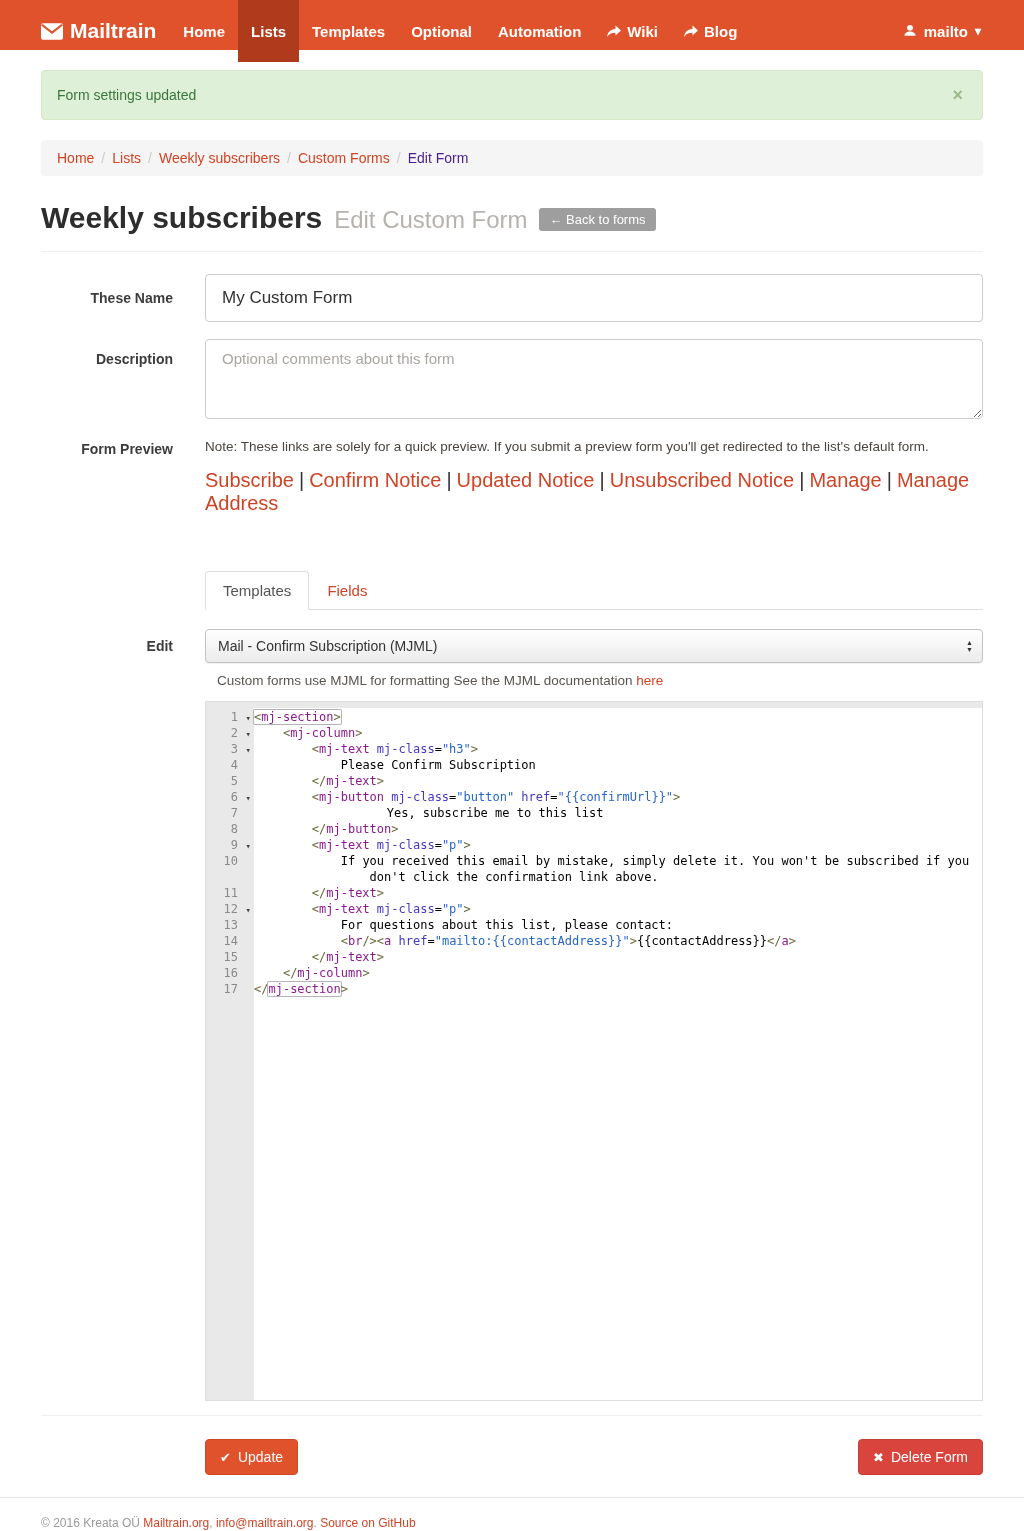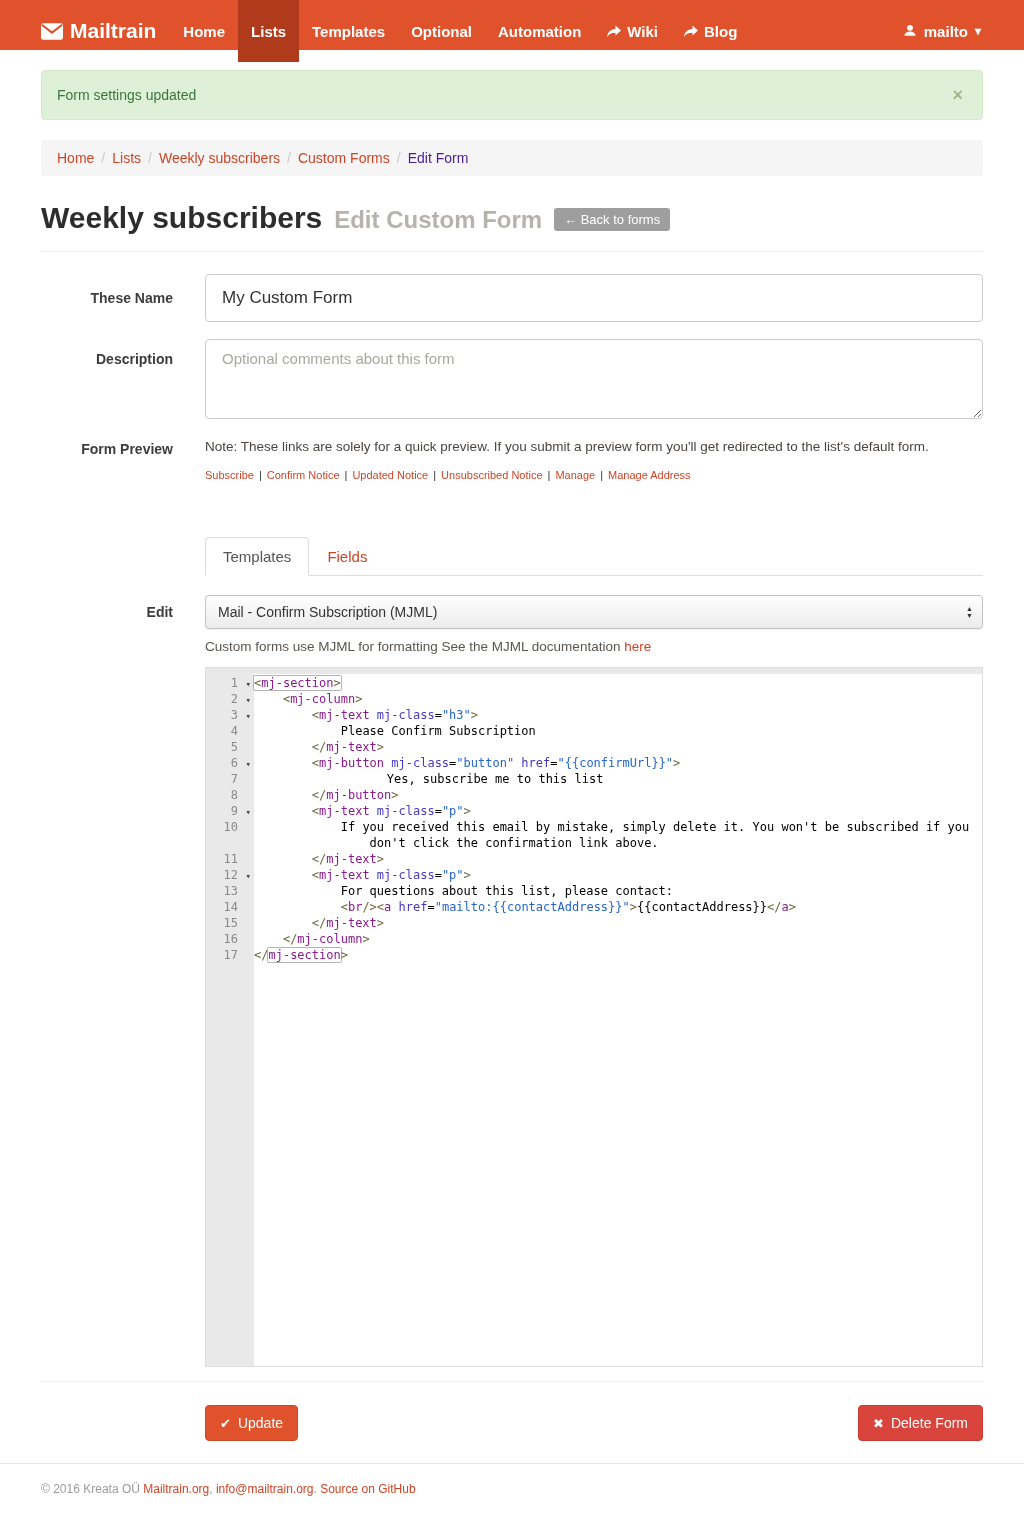"Edit Custom Form" .page-subtitle { font-weight: bold -> none }
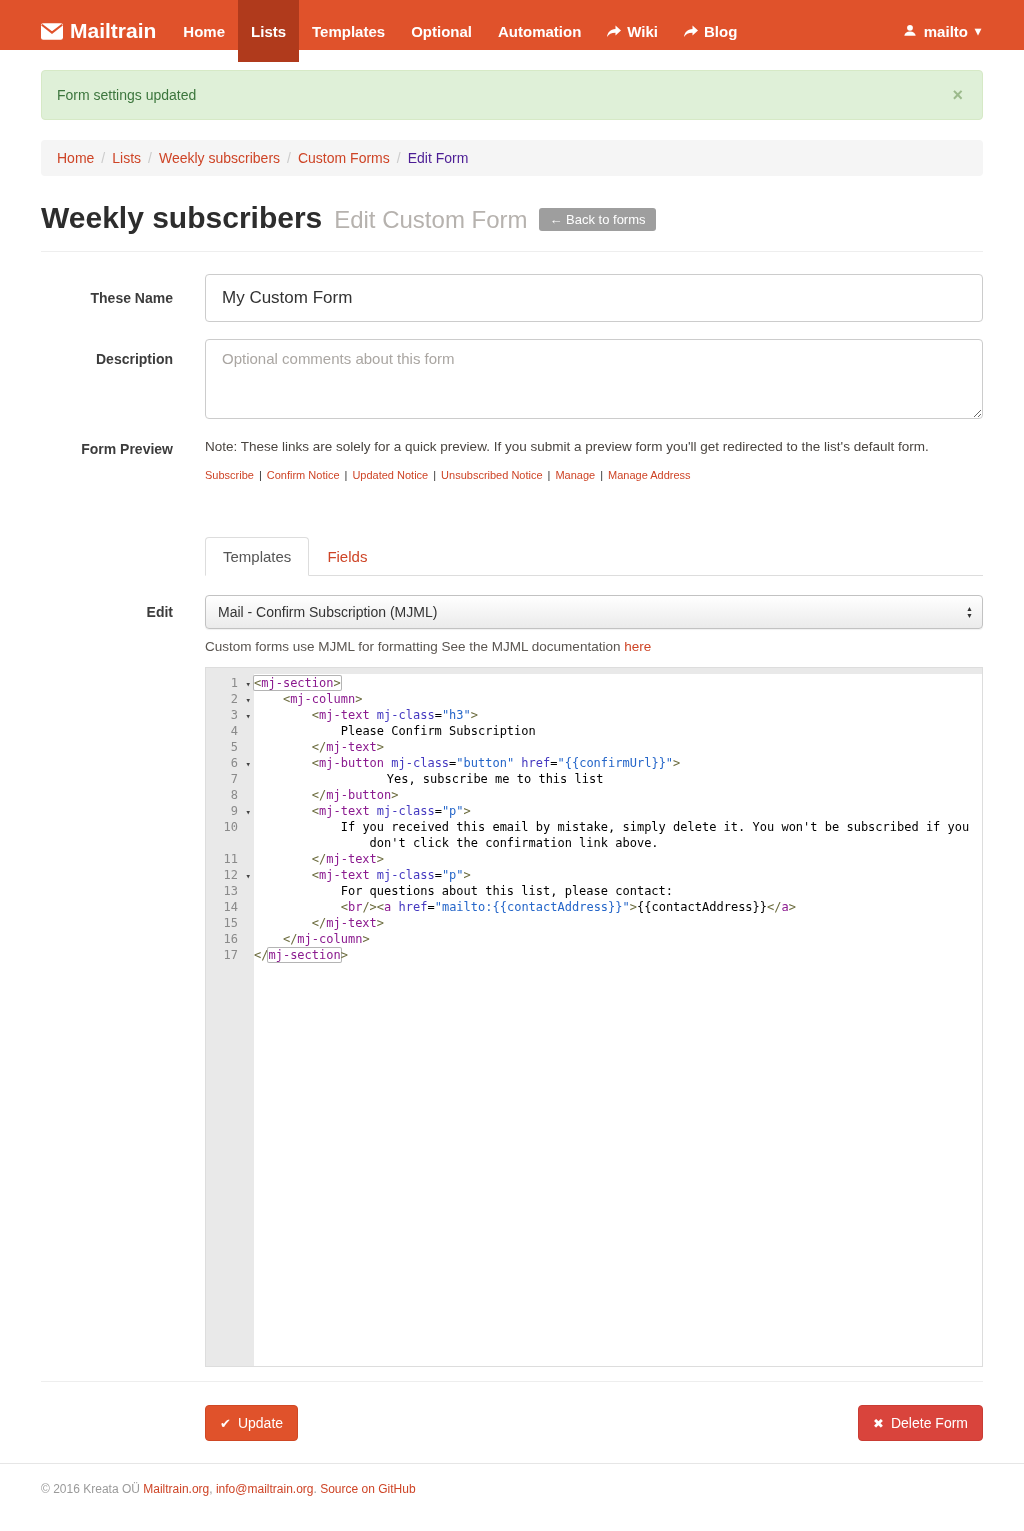"Subscribe | Confirm Notice |" .preview-links { font-size: 11px -> 20px }
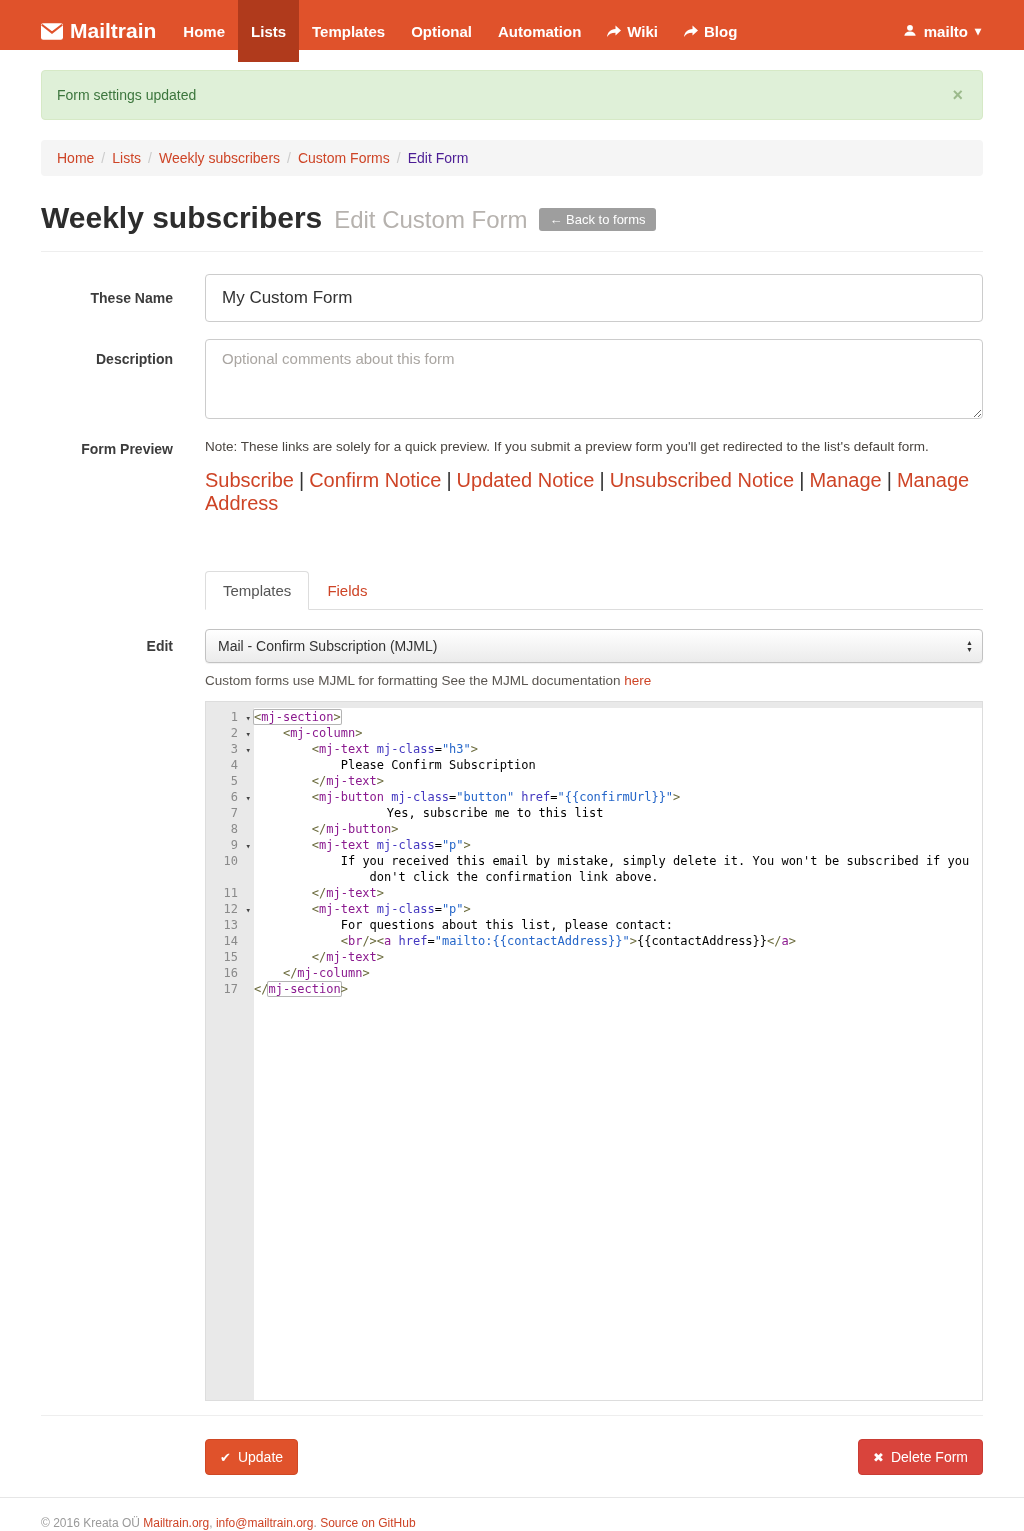"Custom forms use MJML for" .help-line { margin: 10px 0 13px -> 10px 12px 13px }
